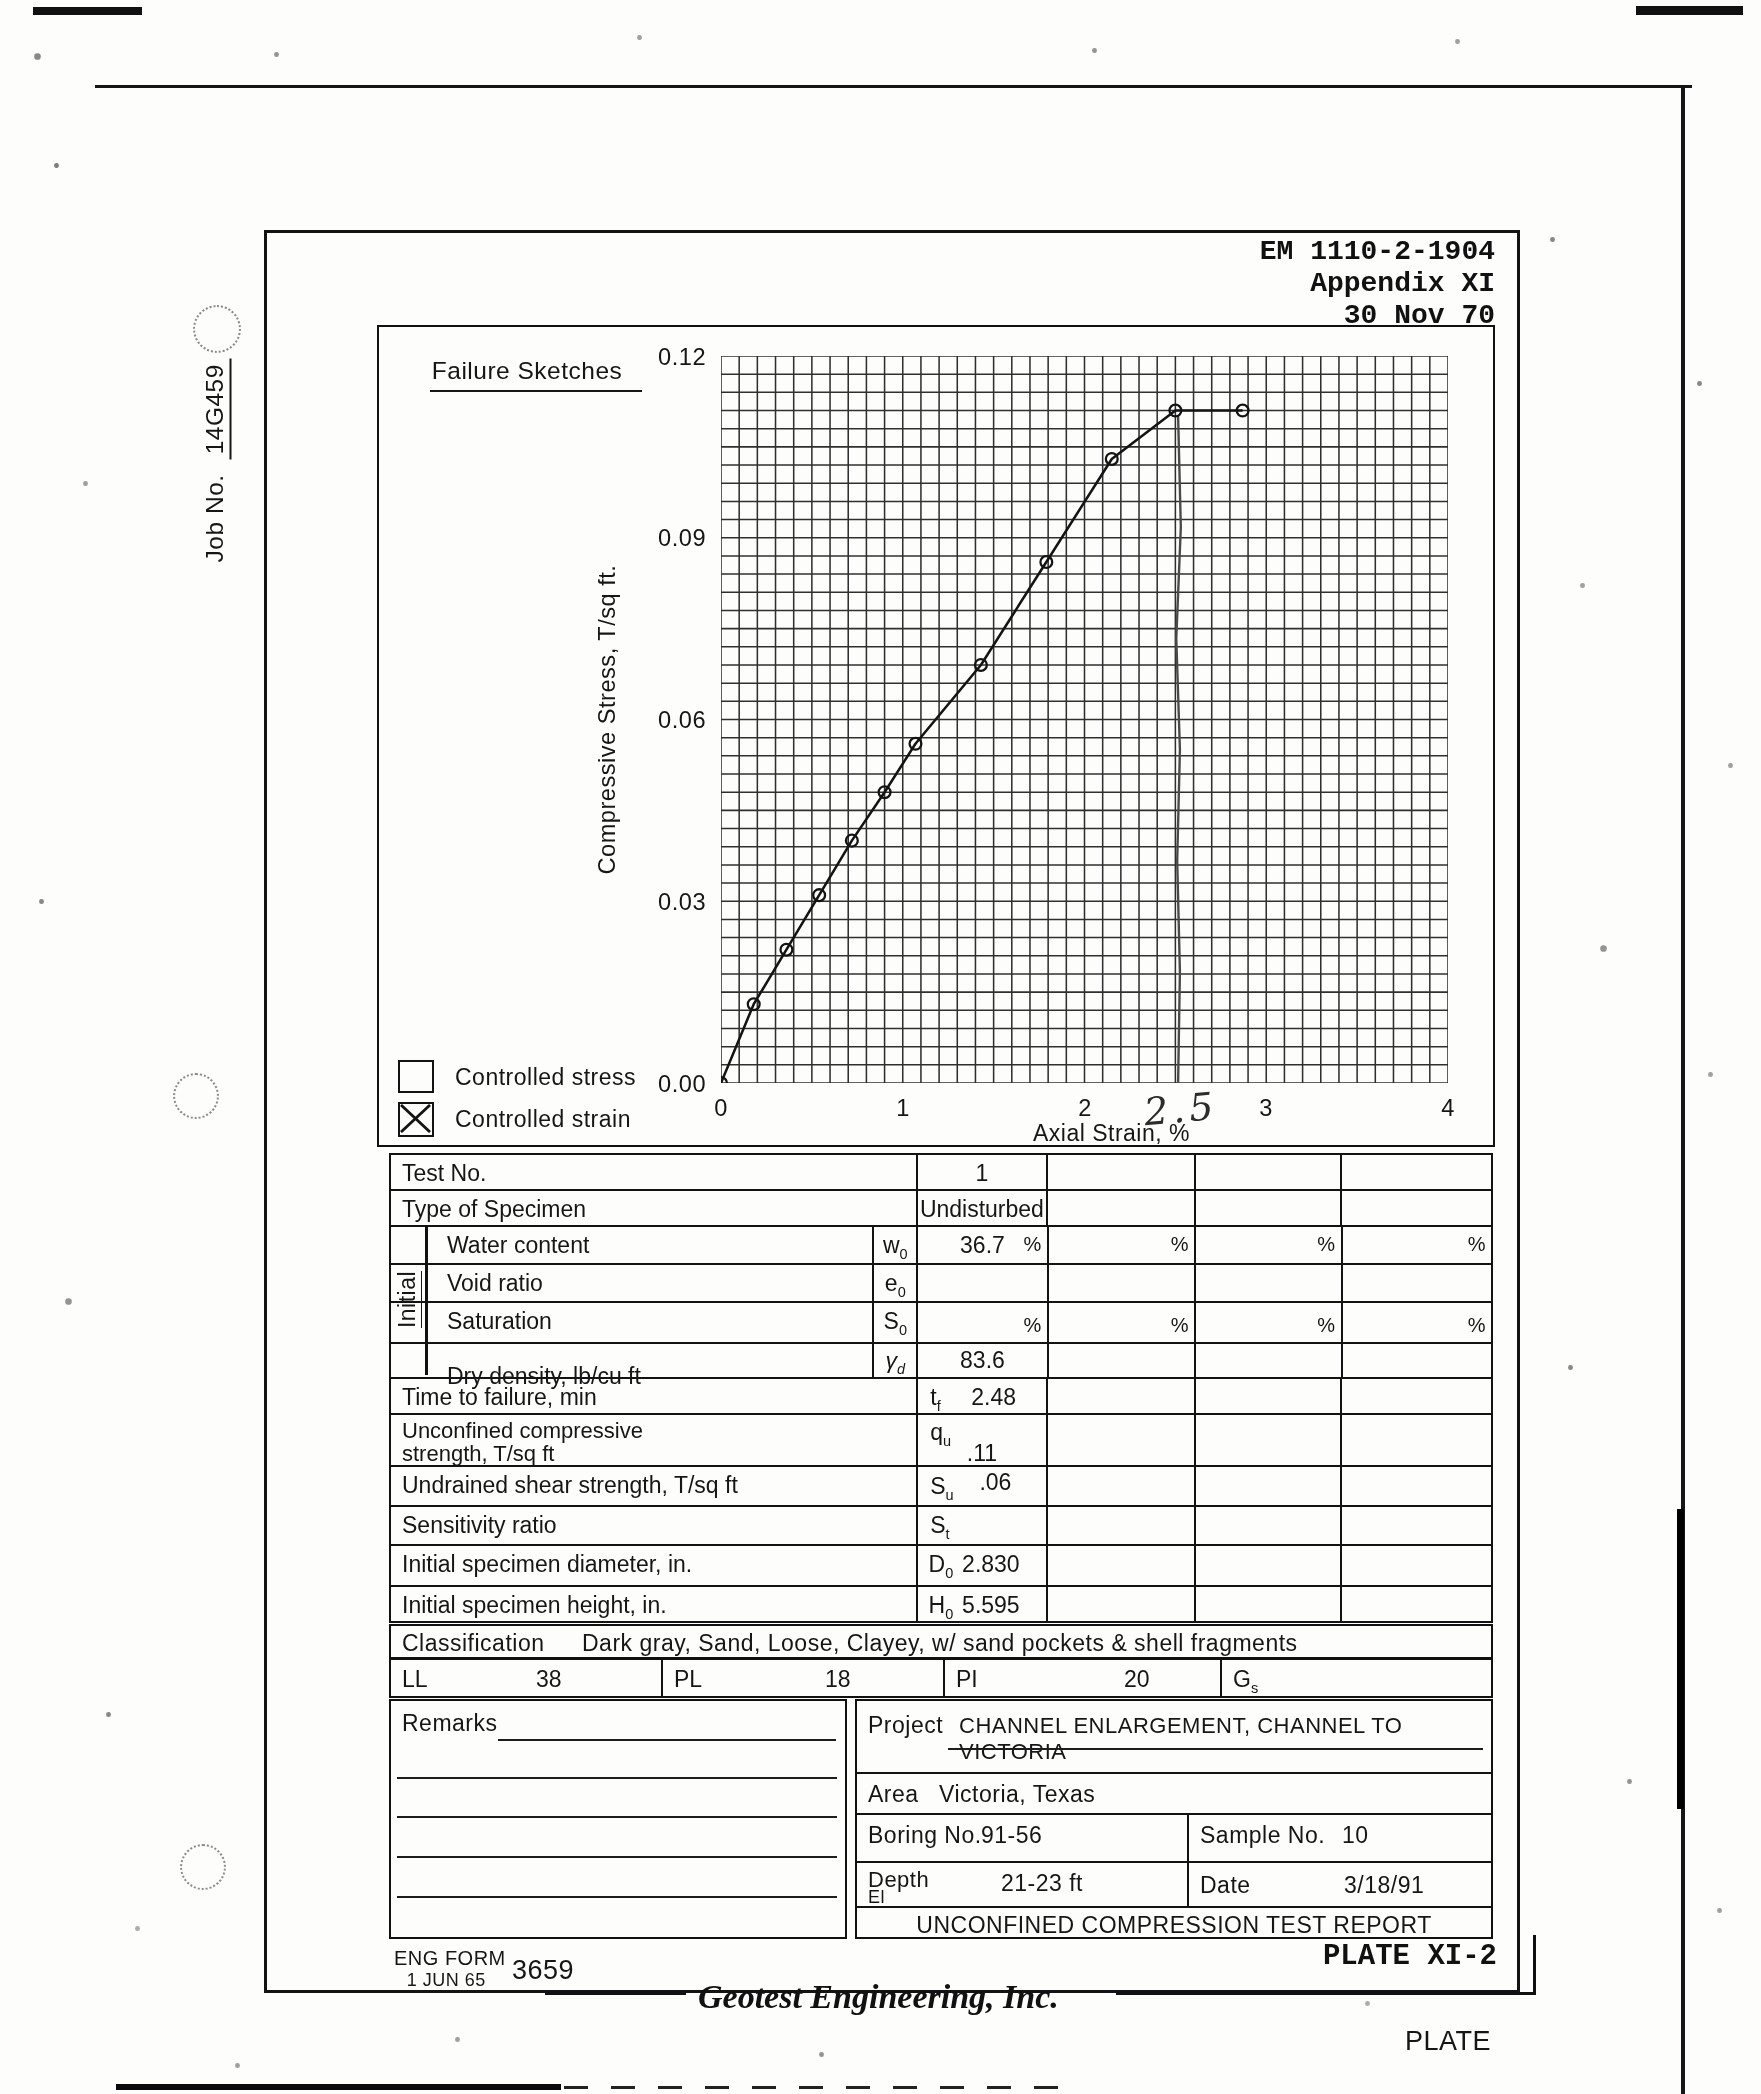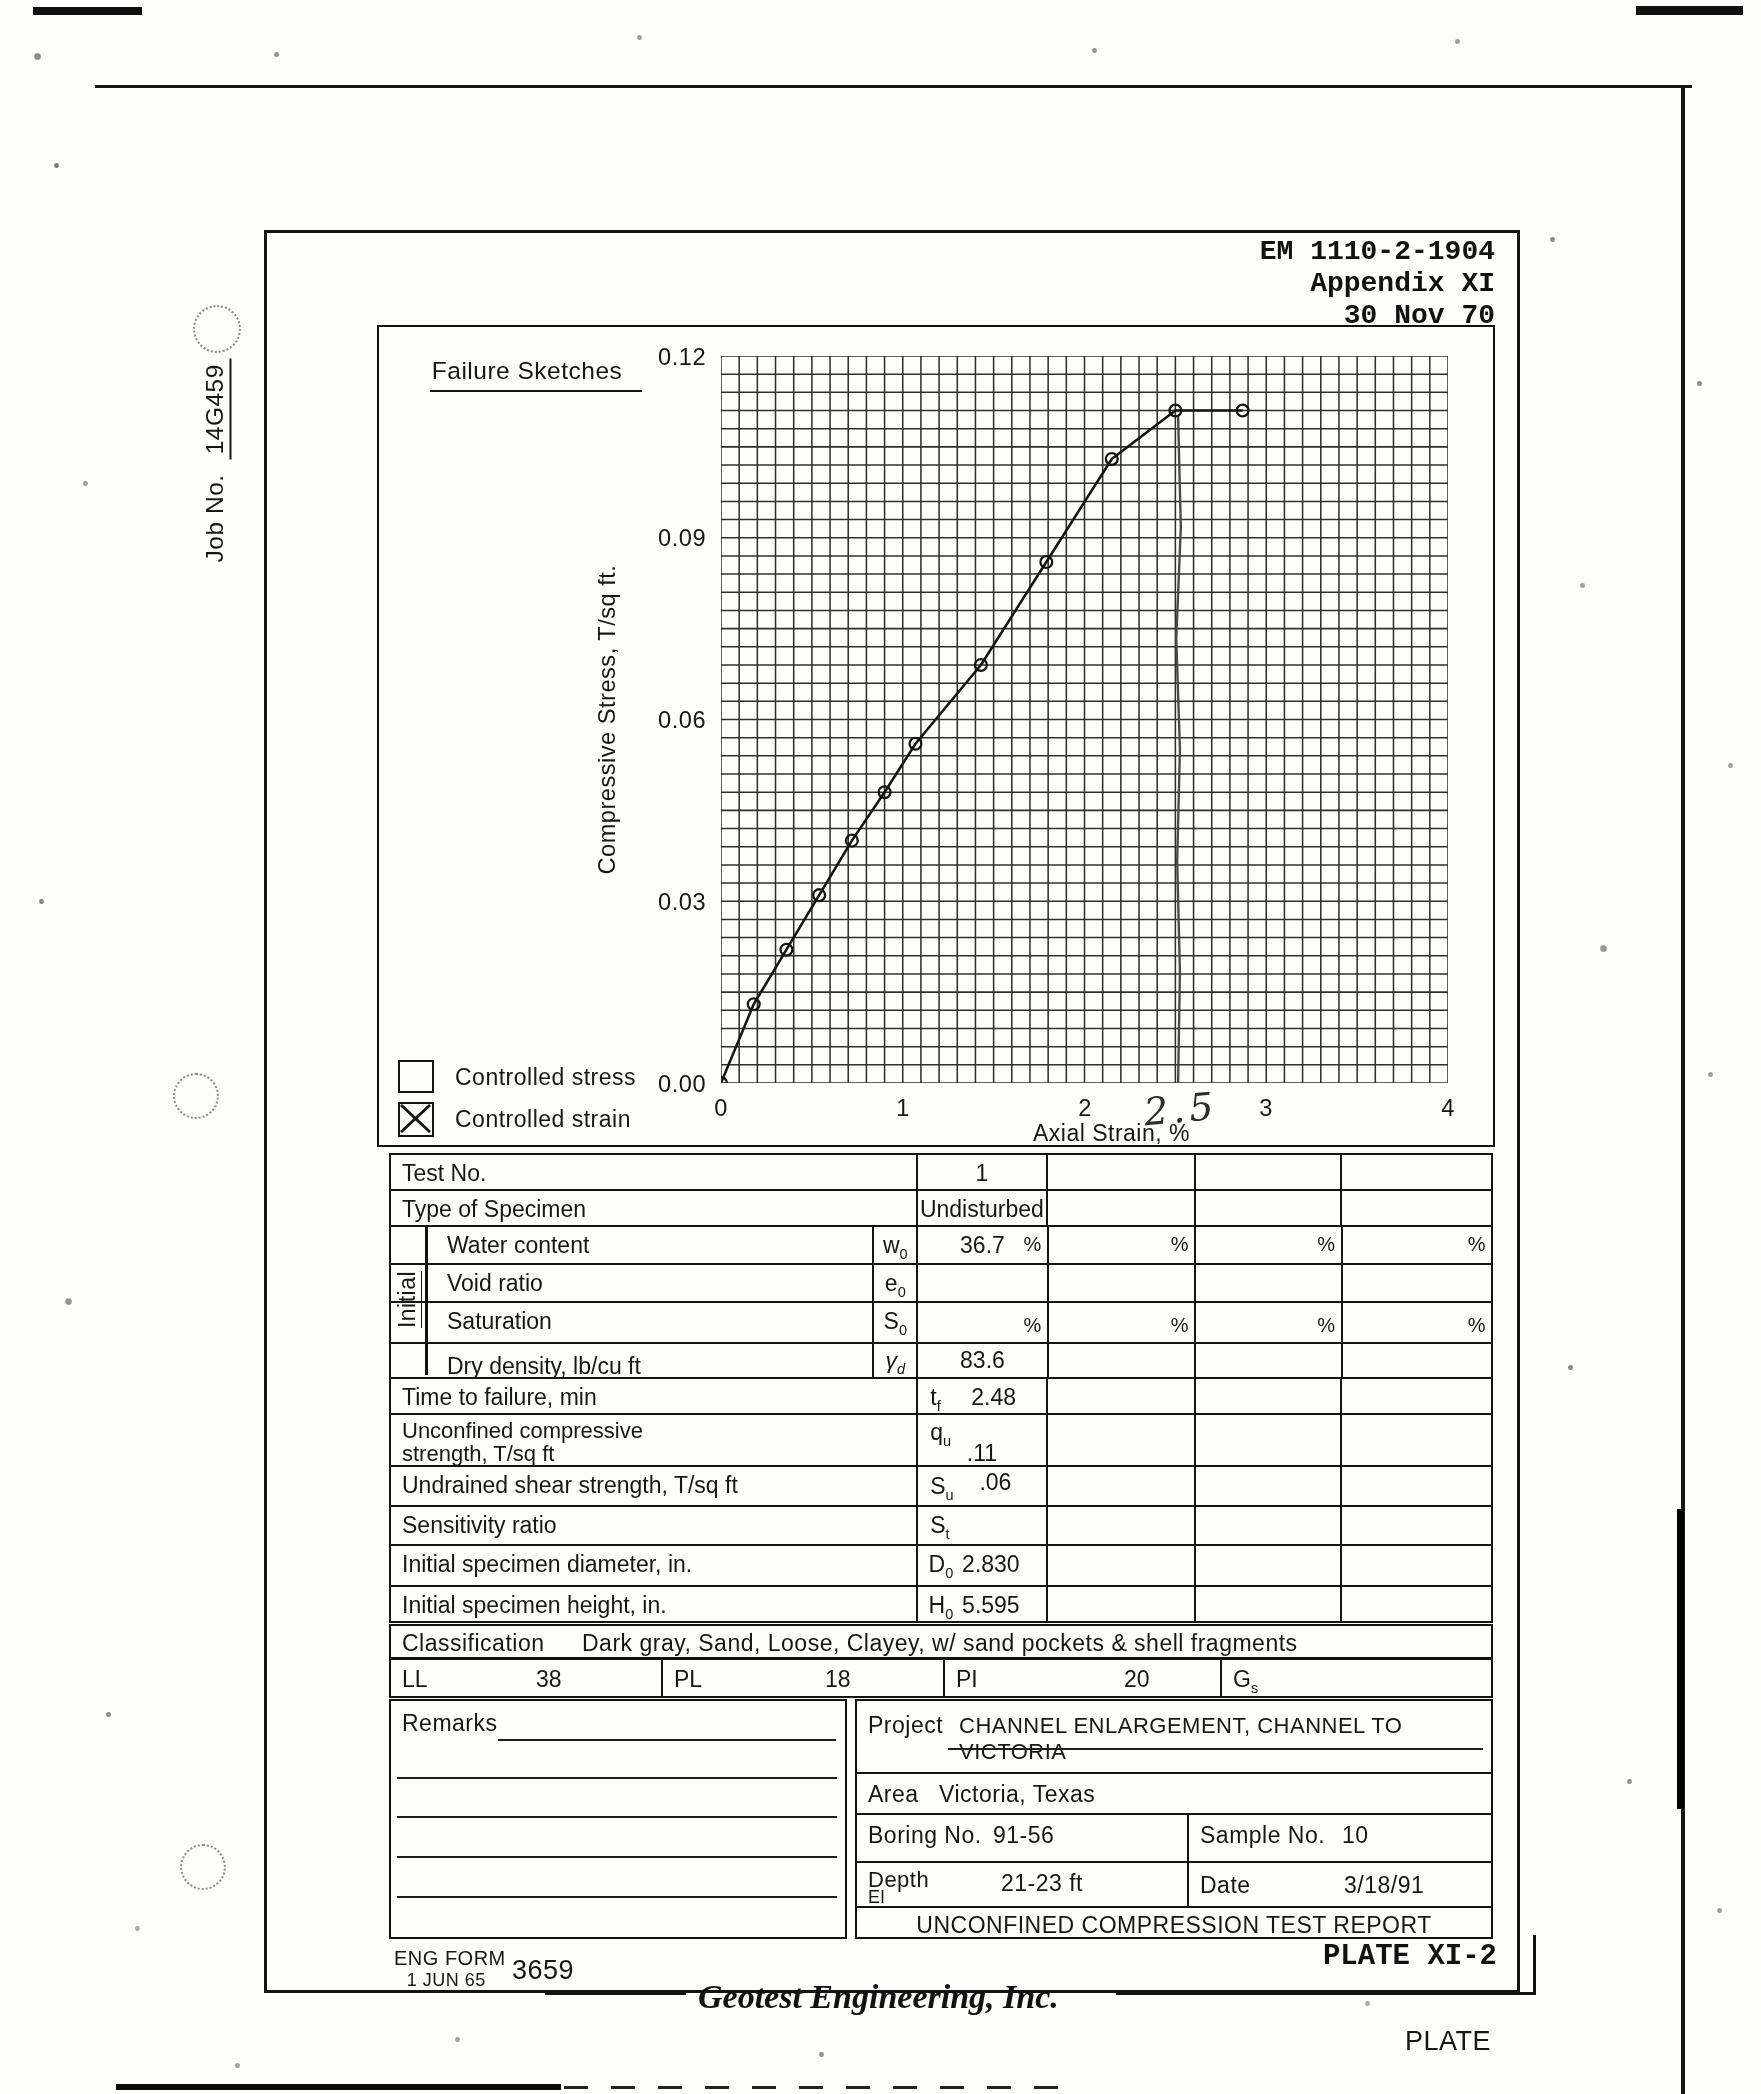"Dry density, lb/cu ft" div.c { padding-top: 9px -> 19px }
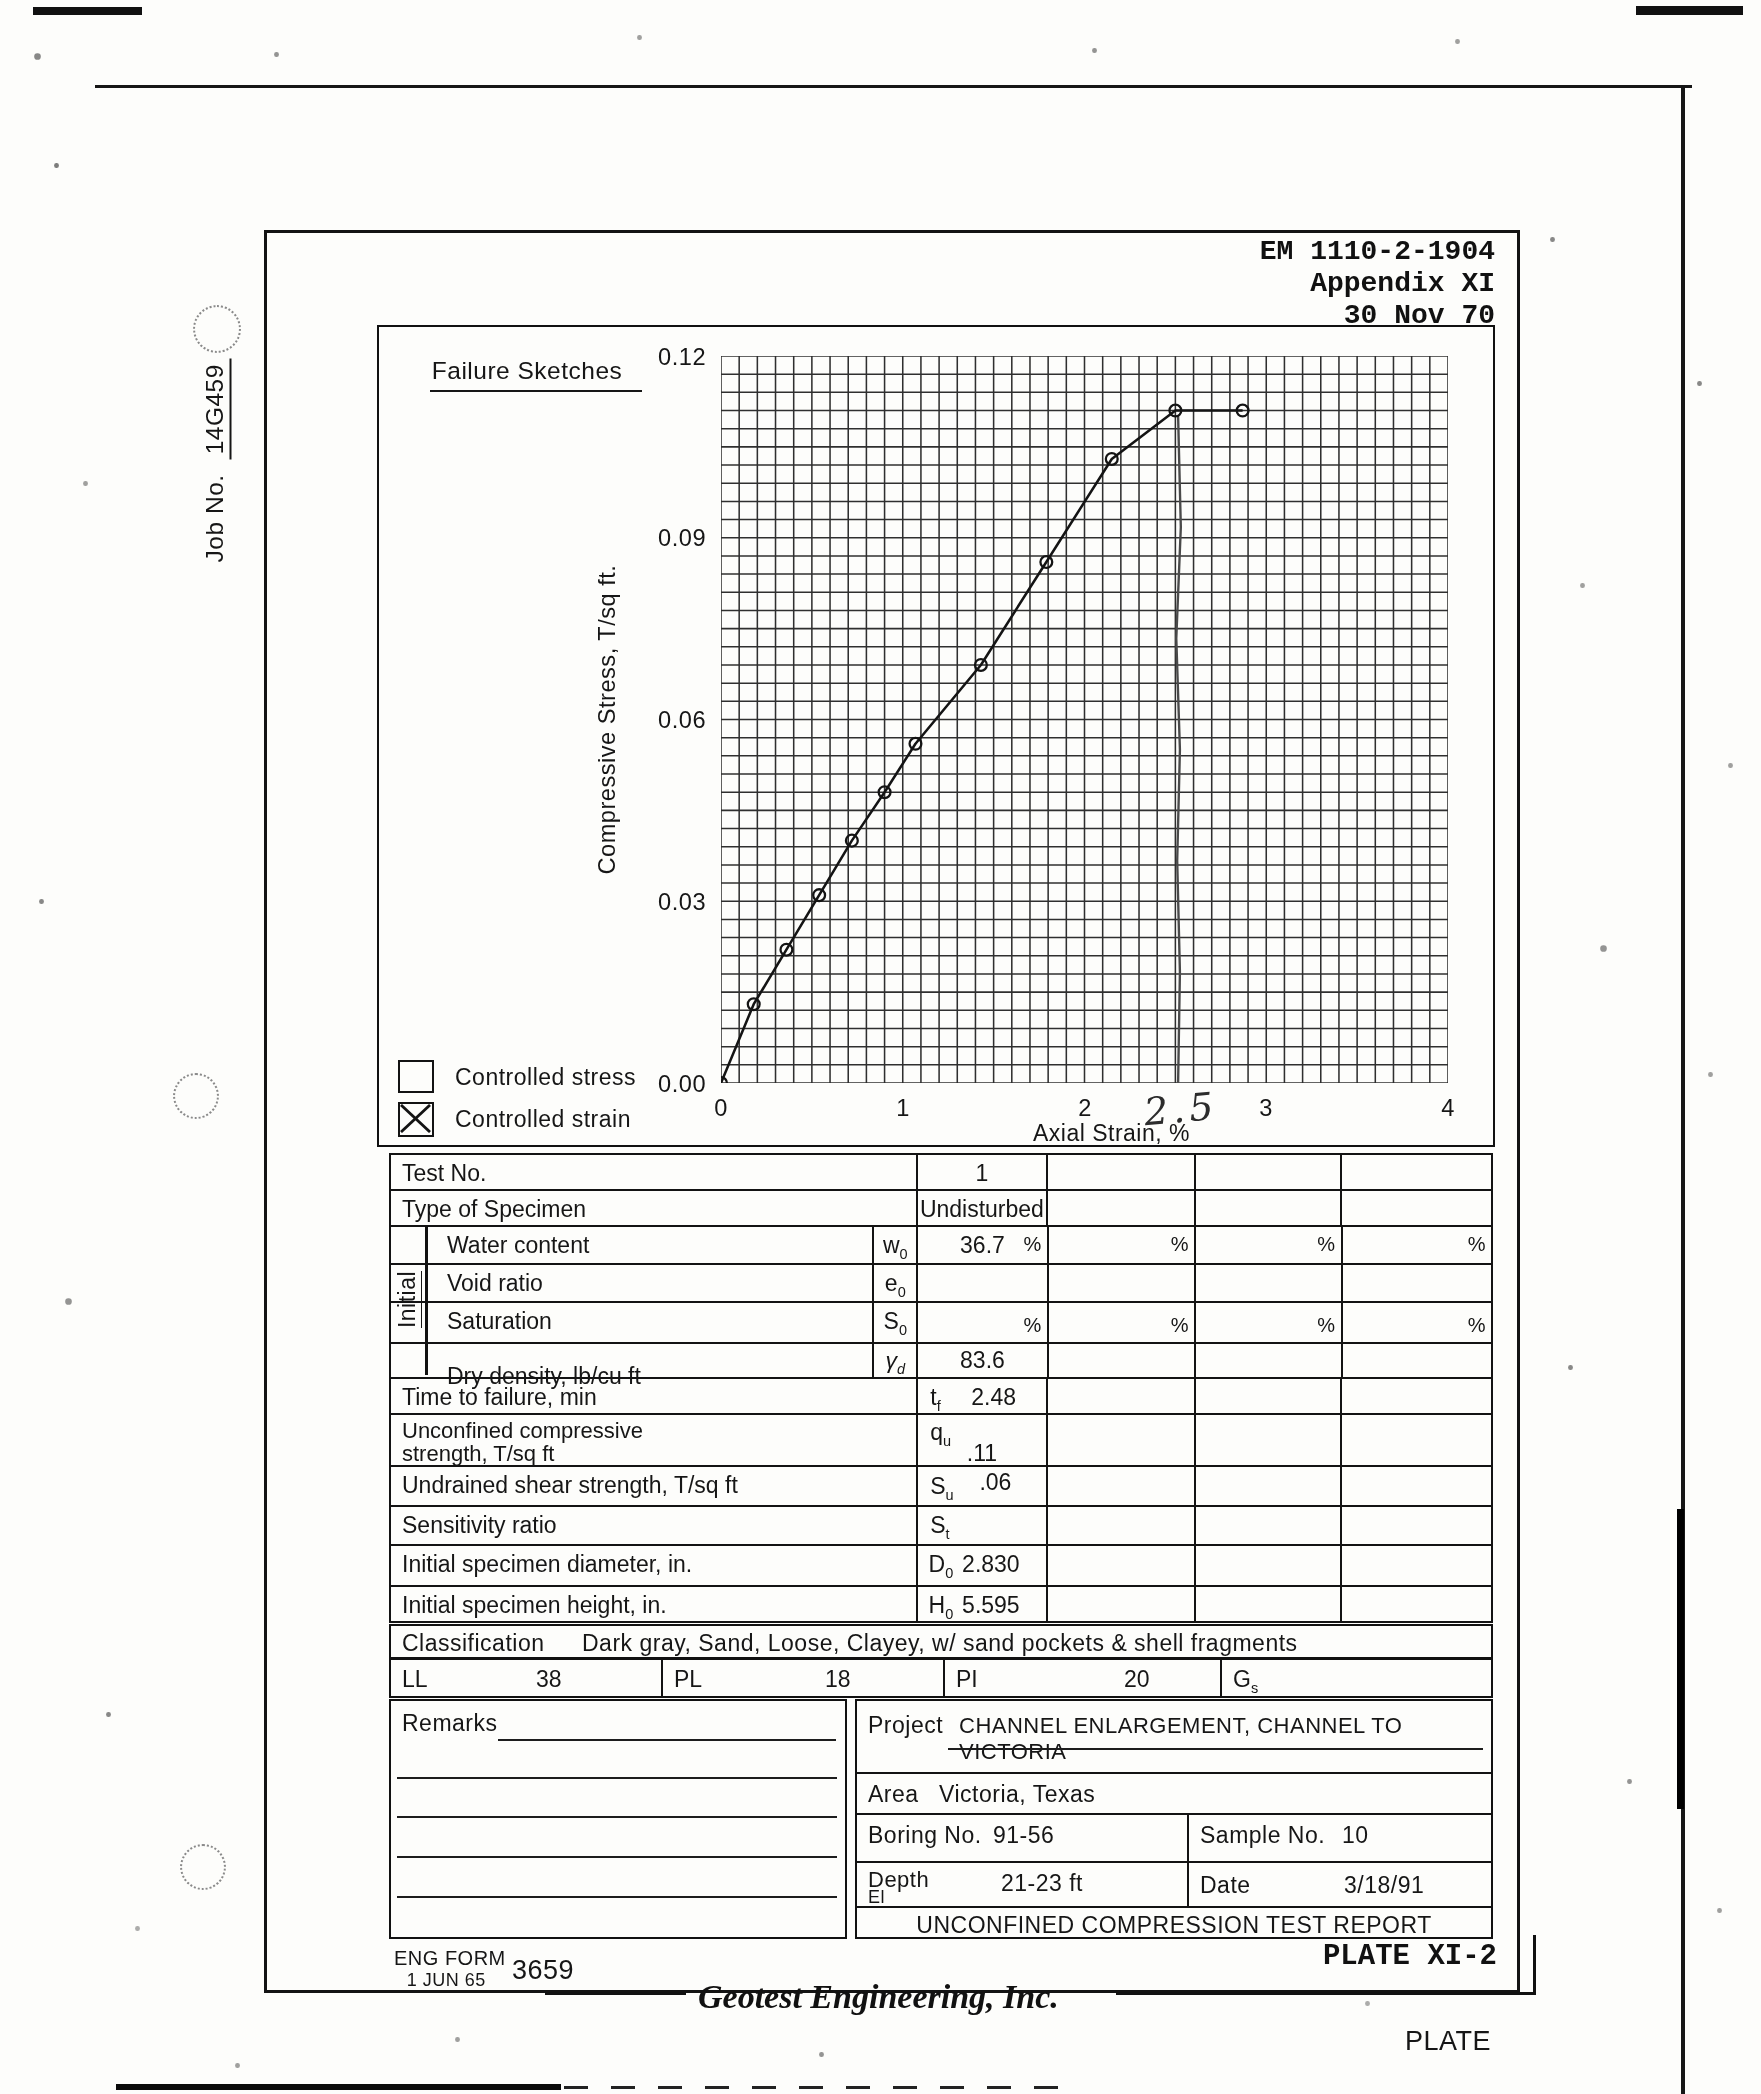"91-56" span.t { left: 136px -> 124px }
